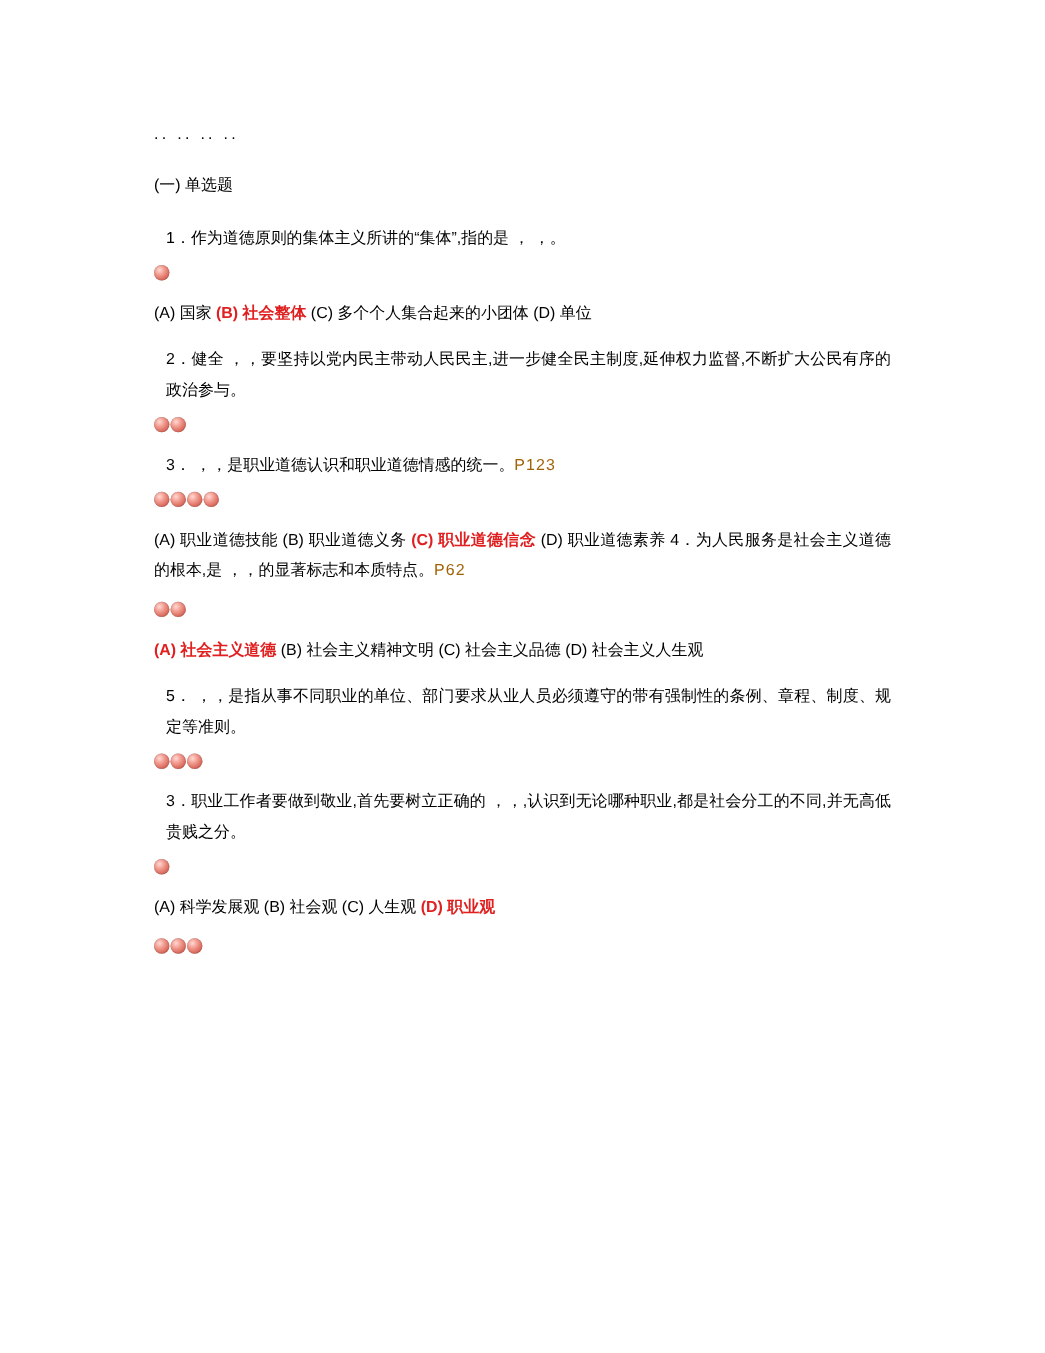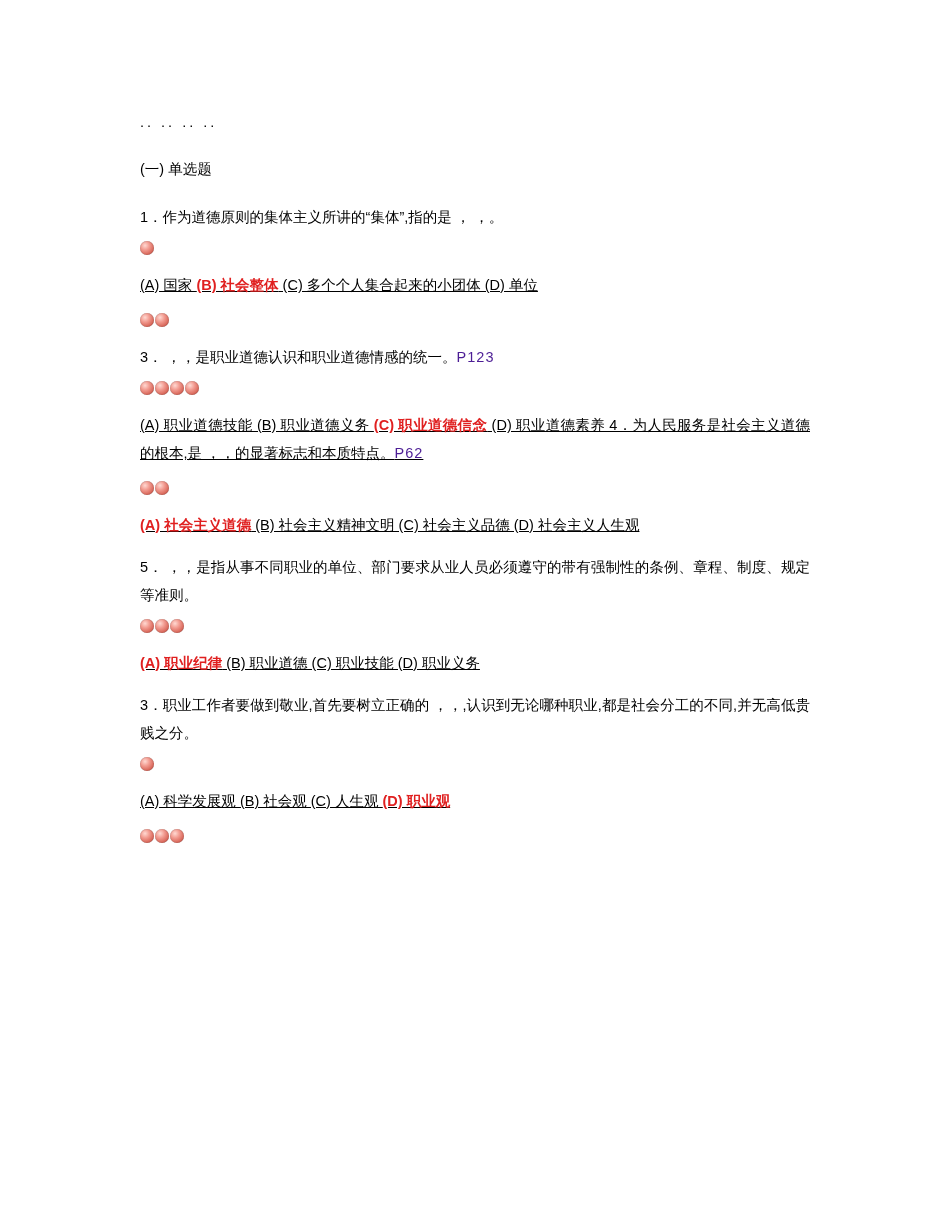"1．作为道德原则的集体主义所讲的“集体”,指的是 ， ，。" .q { margin: 0 0 10px 0 -> 0 0 10px 11px }
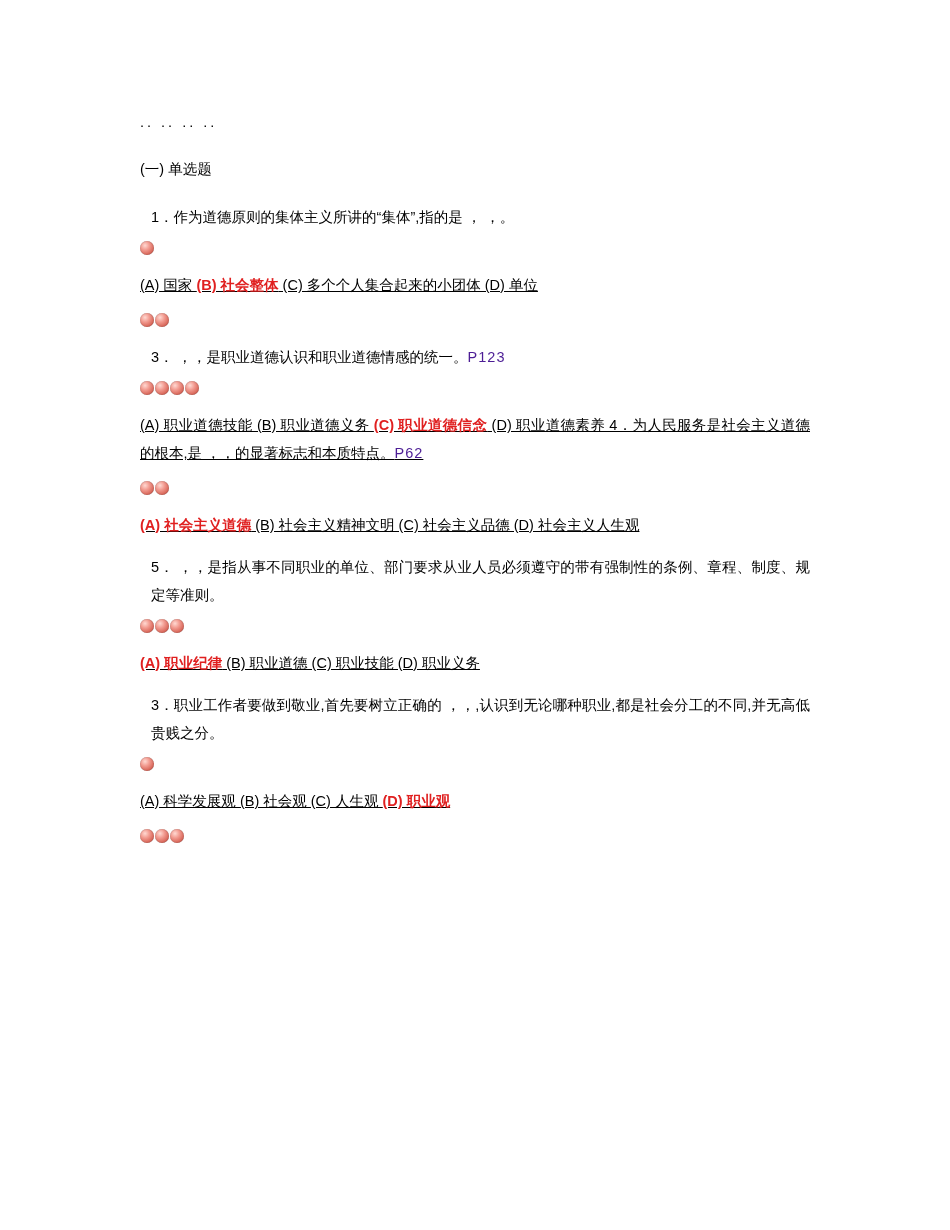"(A) 国家 (B) 社会整体 (C)" .opts { text-decoration: underline -> none }
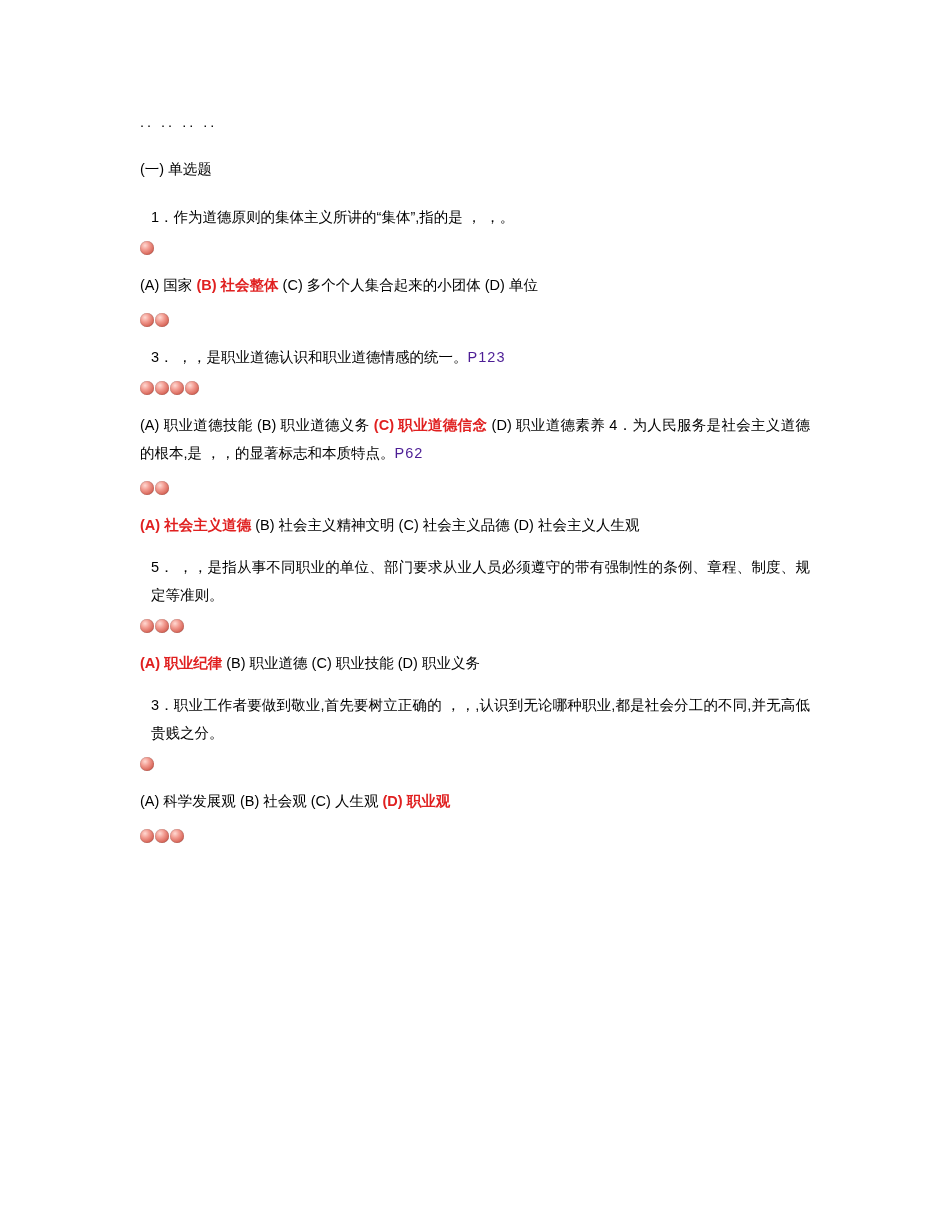"2．健全" div.q { html: none -> <div>2．健全 ，，要坚持以党内民主带动人民民主,进一步健全民主制度,延伸权力监督,不断扩大公民有序的政治参与。</div> }
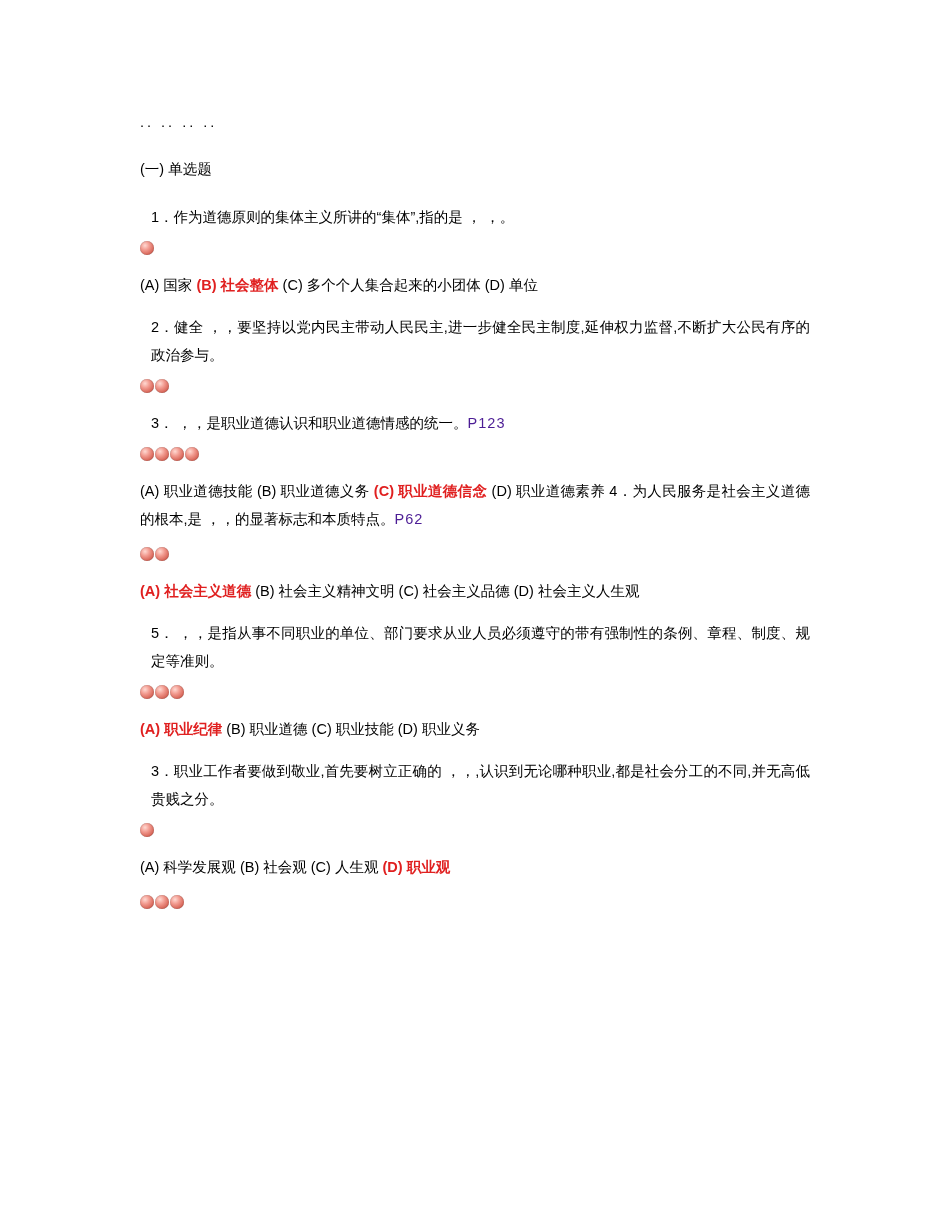"P123" .ref { color: #4c1d95 -> #a16207 }
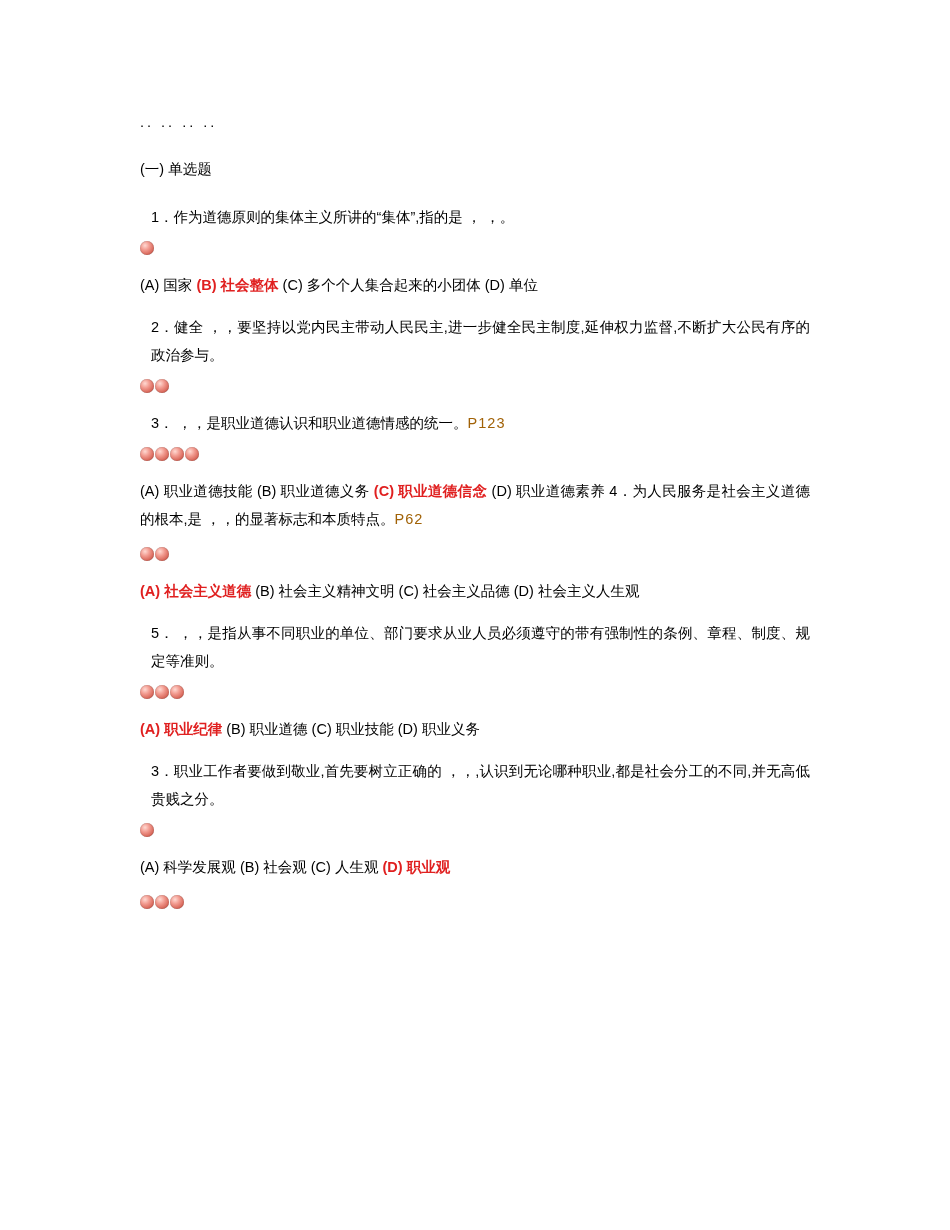"(A) 职业纪律 (B) 职业道德 (C)" div.opts { html: <div> <span>(A) 职业纪律</span><span> (B) 职业道德 (C) 职业技能 (D) 职业义务</span> </div> -> none }
